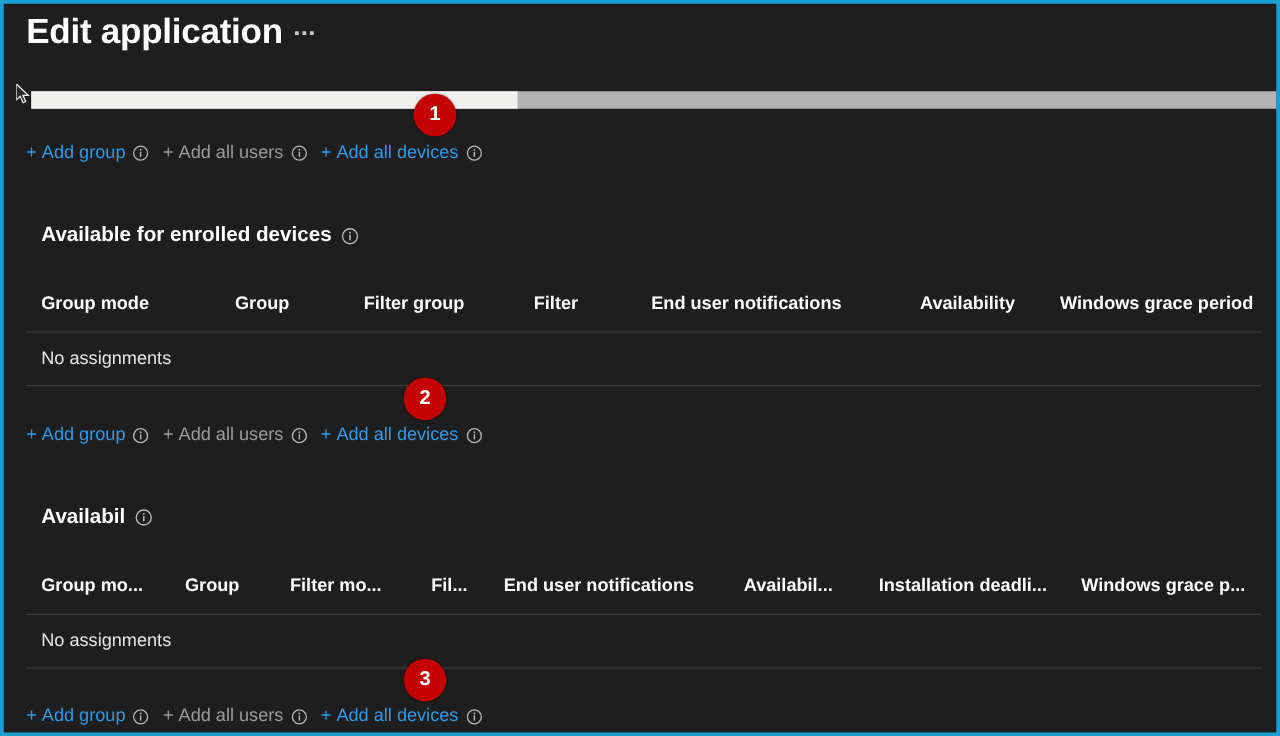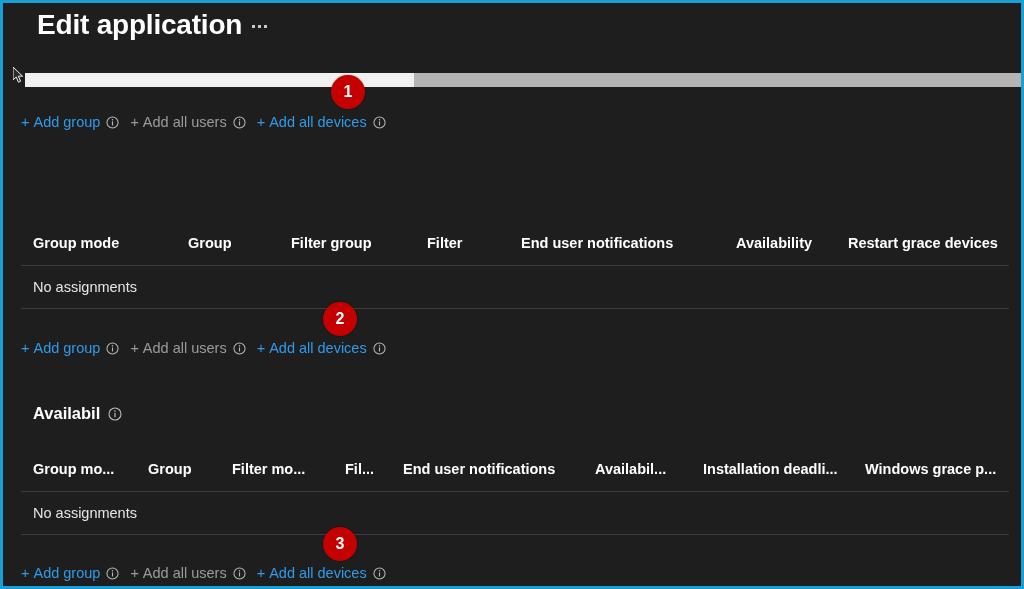"Edit application" .title-row { margin-left: 16px -> none }
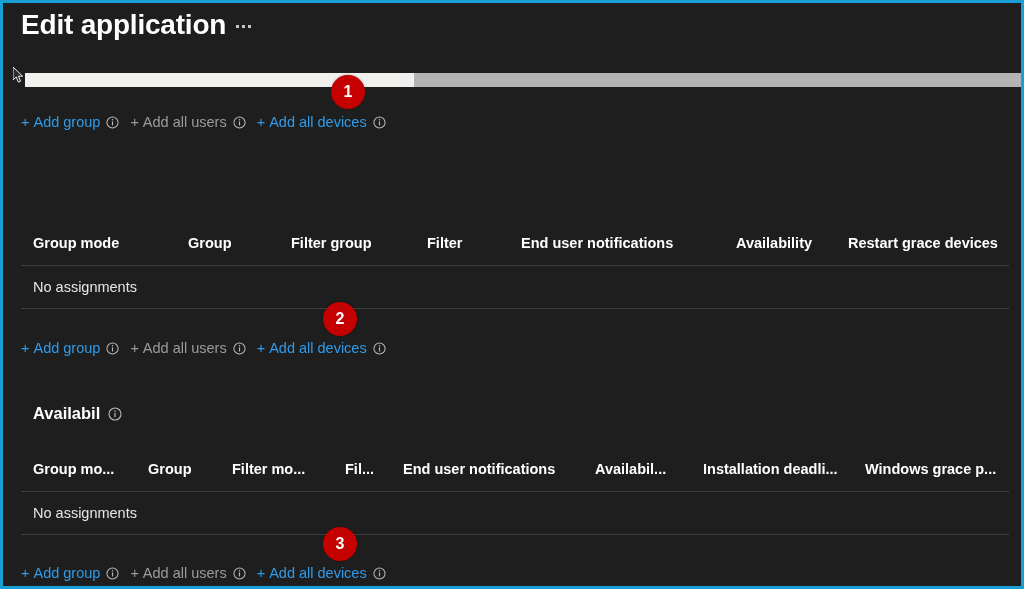"Available for enrolled devices" div.section-heading { html: none -> <div> <span>Available for enrolled devices</span> <span> <svg> <circle></circle> <circle></circle> <rect></rect> </svg> </span> </div> }
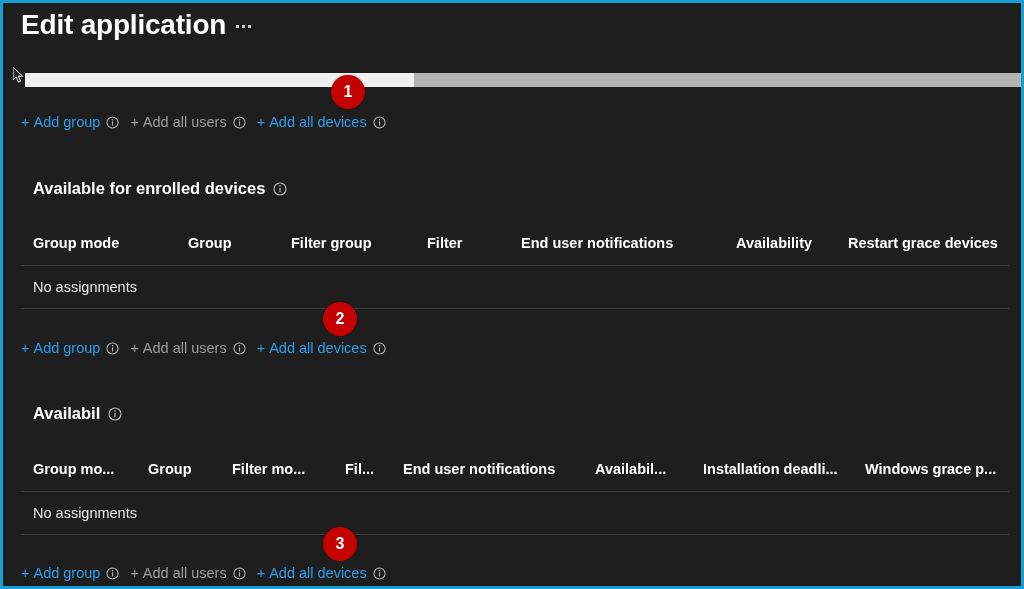"Restart grace devices" div.th { text: Restart grace devices -> Windows grace period }
